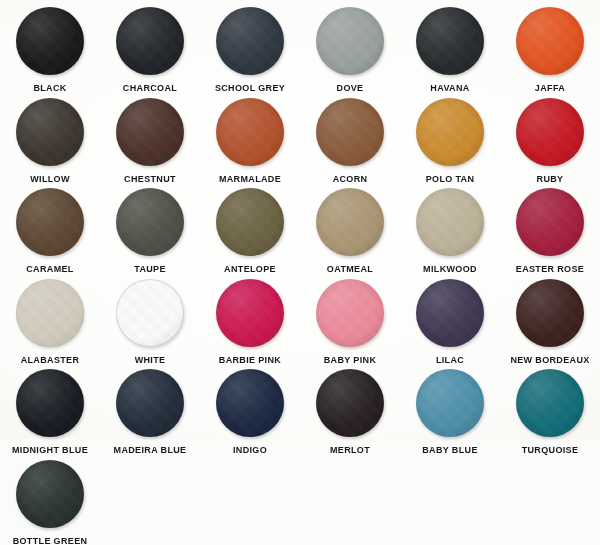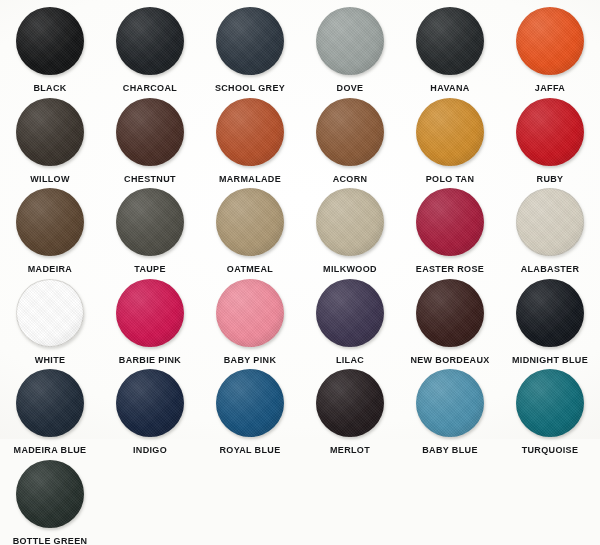"MADEIRA" div.label { text: MADEIRA -> CARAMEL }
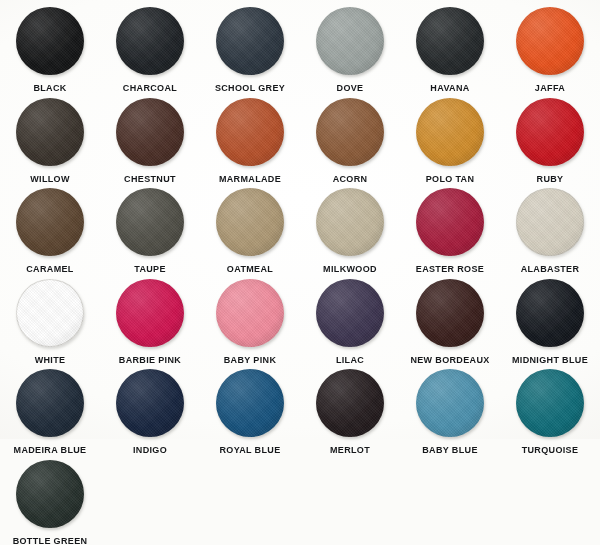"ANTELOPE" div.cell { html: none -> <div> <div> <div></div> </div> <div>ANTELOPE</div> </div> }
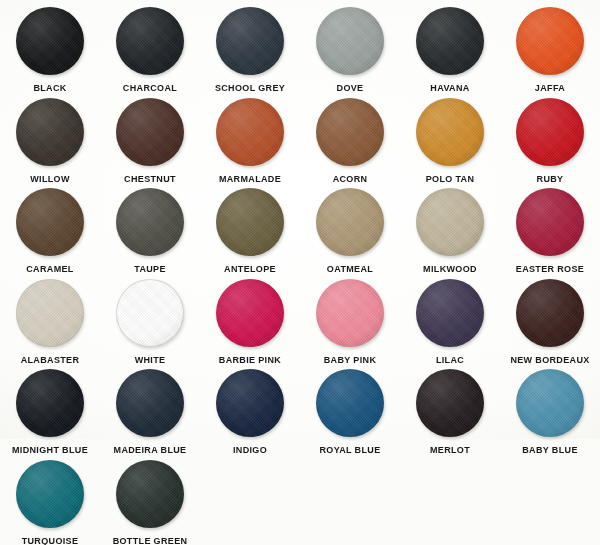"ROYAL BLUE" div.cell { html: <div> <div> <div></div> </div> <div>ROYAL BLUE</div> </div> -> none }
